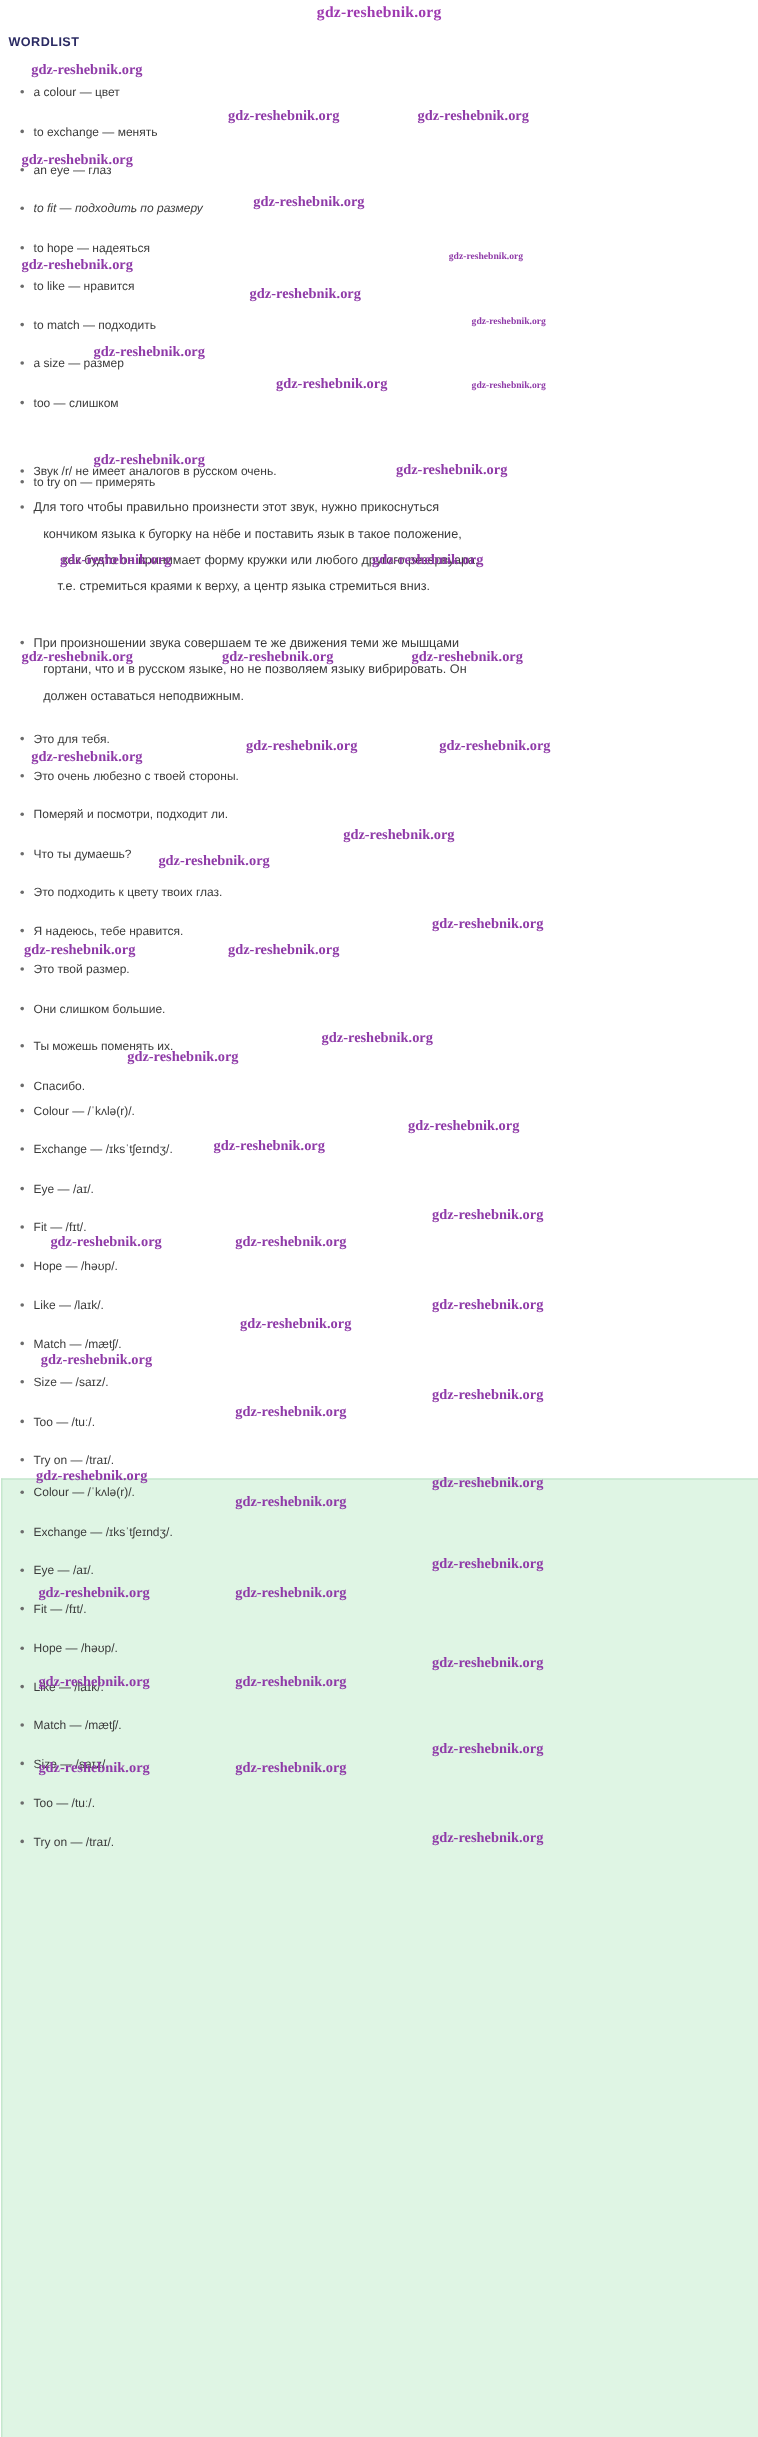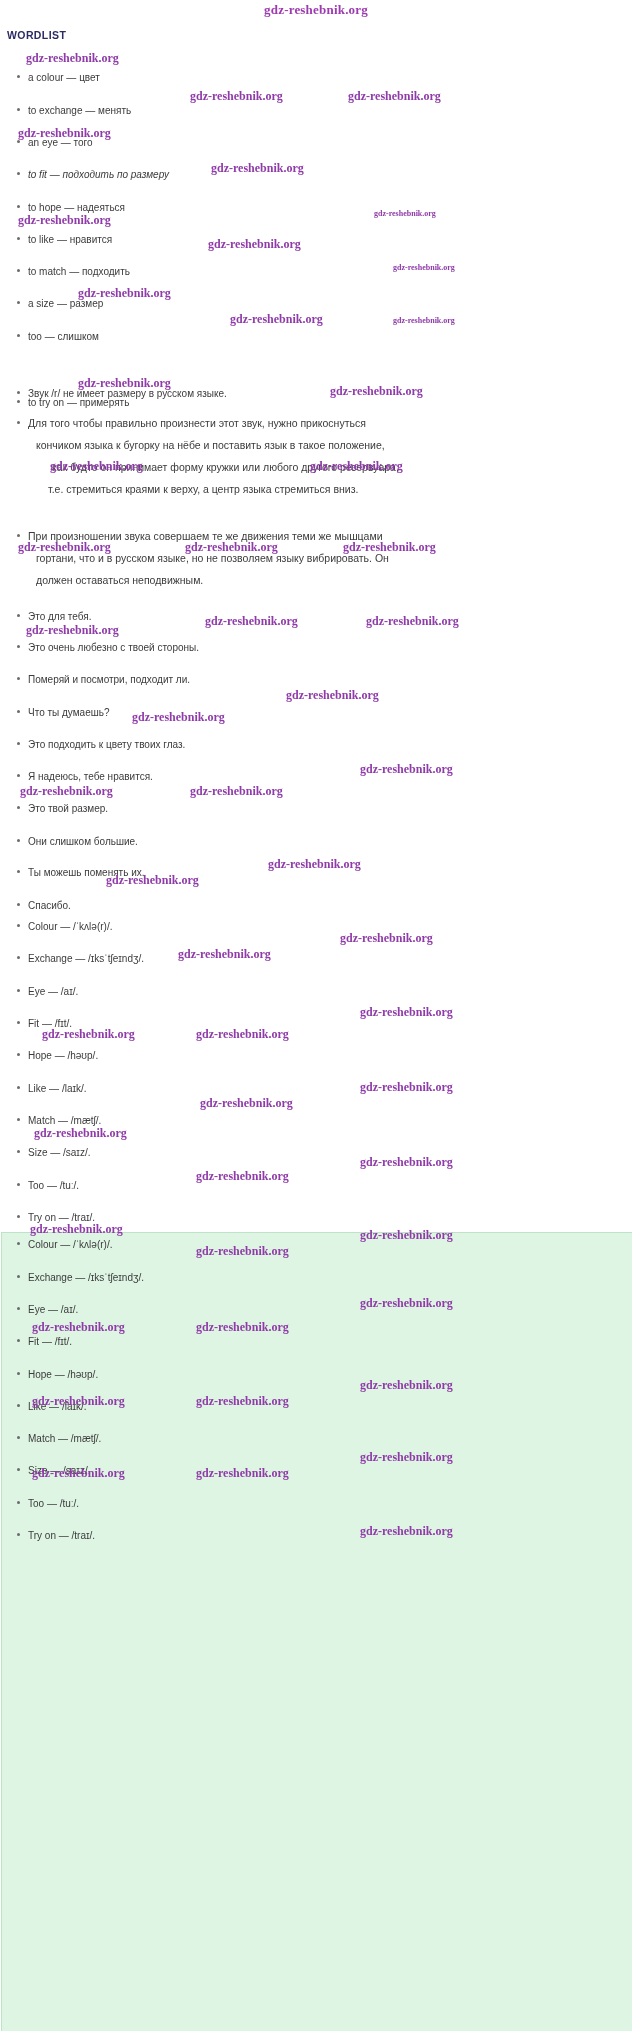"an eye — того" span { text: того -> глаз }
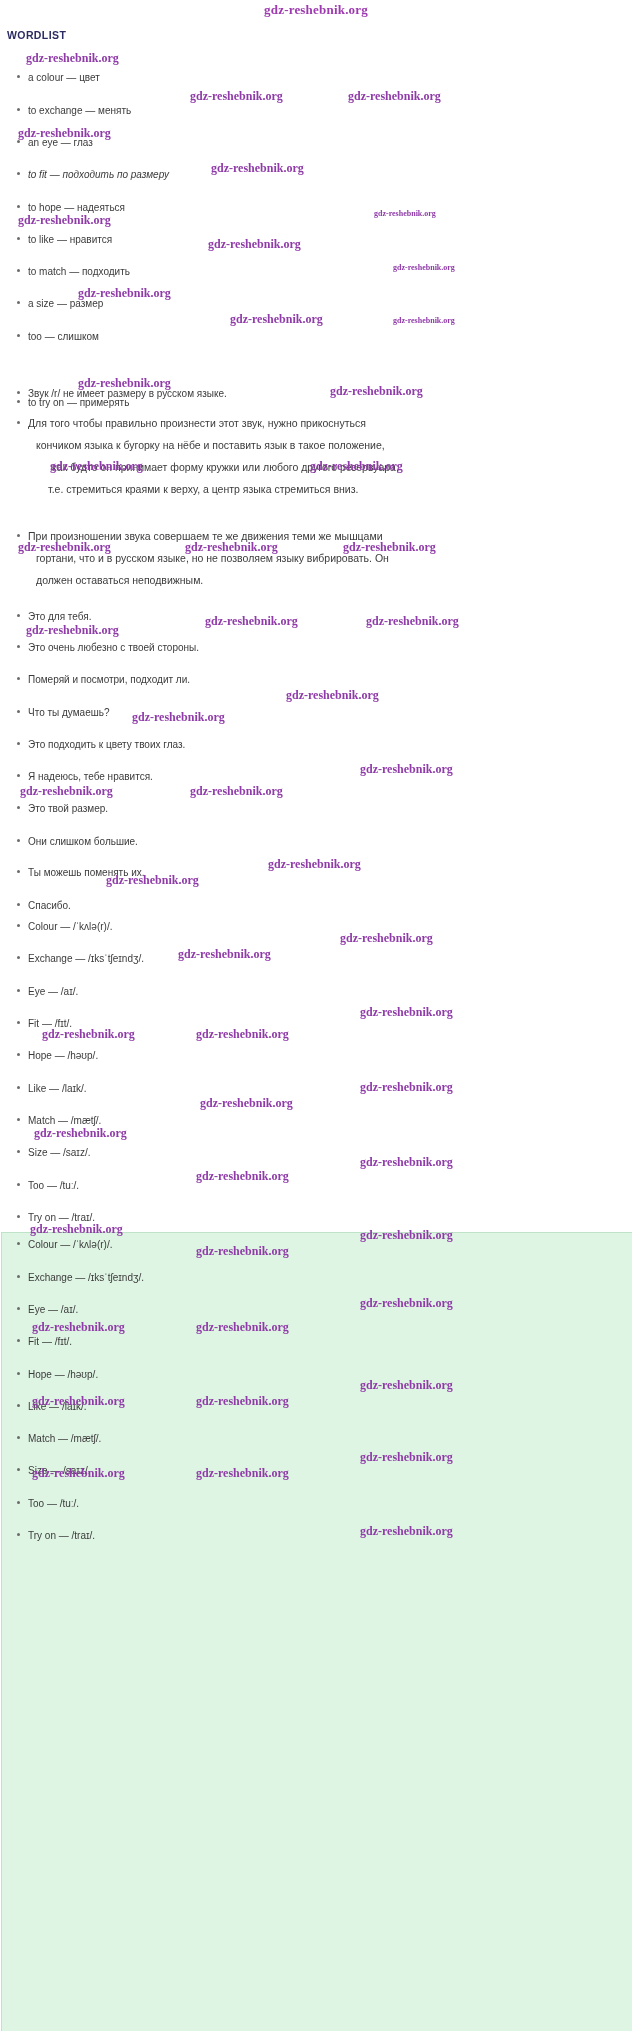"Звук /r/ не имеет размеру" span { text: размеру в русском языке -> аналогов в русском очень }
